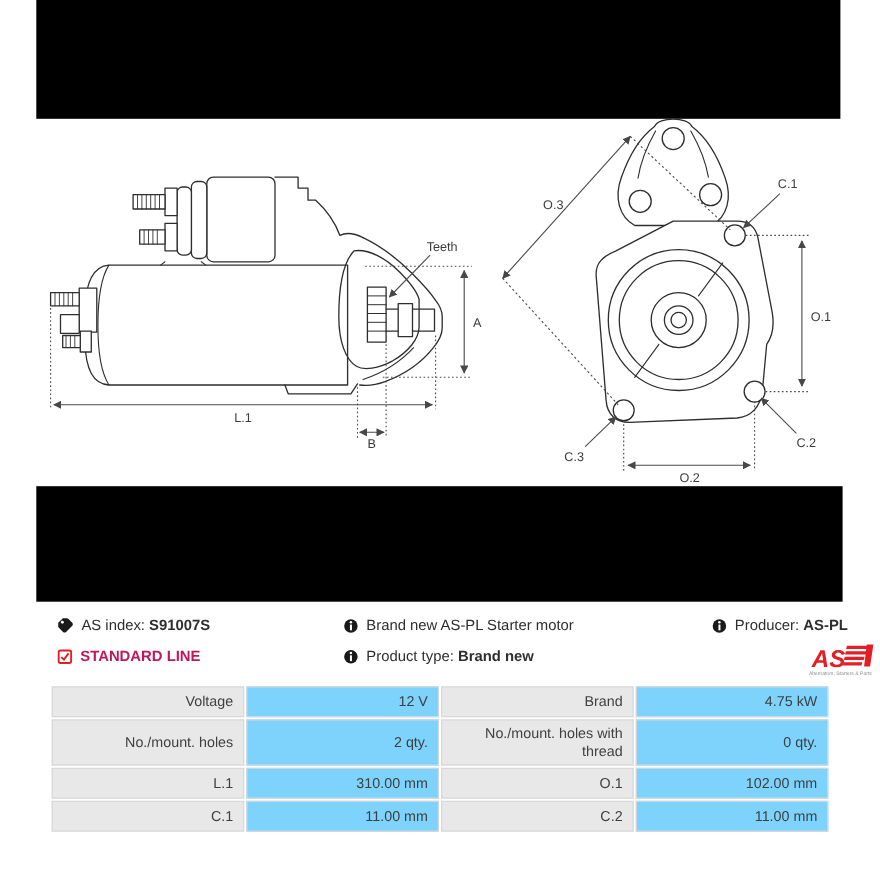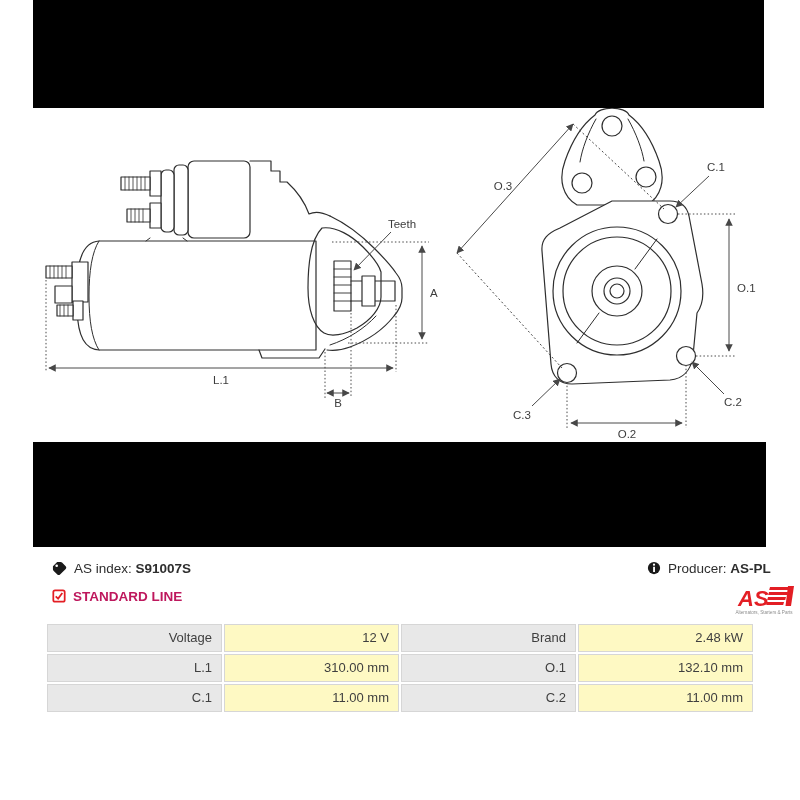"AS index: S91007S" .inforow { align-items: flex-start -> center }
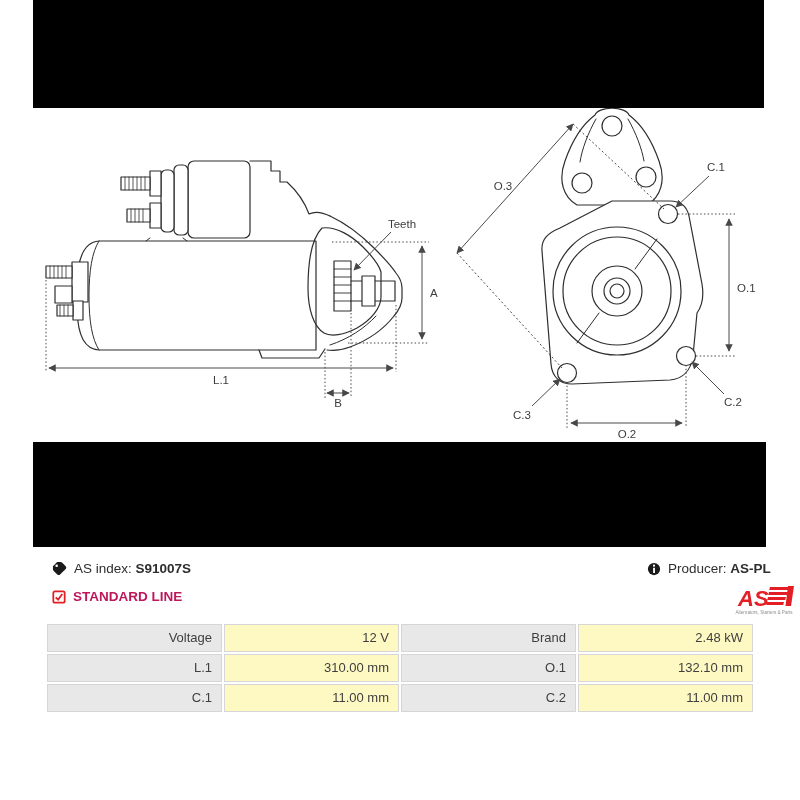"Brand new AS-PL Starter motor" div.inforow { html: none -> <div> <svg> <circle></circle> <rect></rect> <circle></circle> </svg> <span>Brand new AS-PL Starter motor</span> </div> }
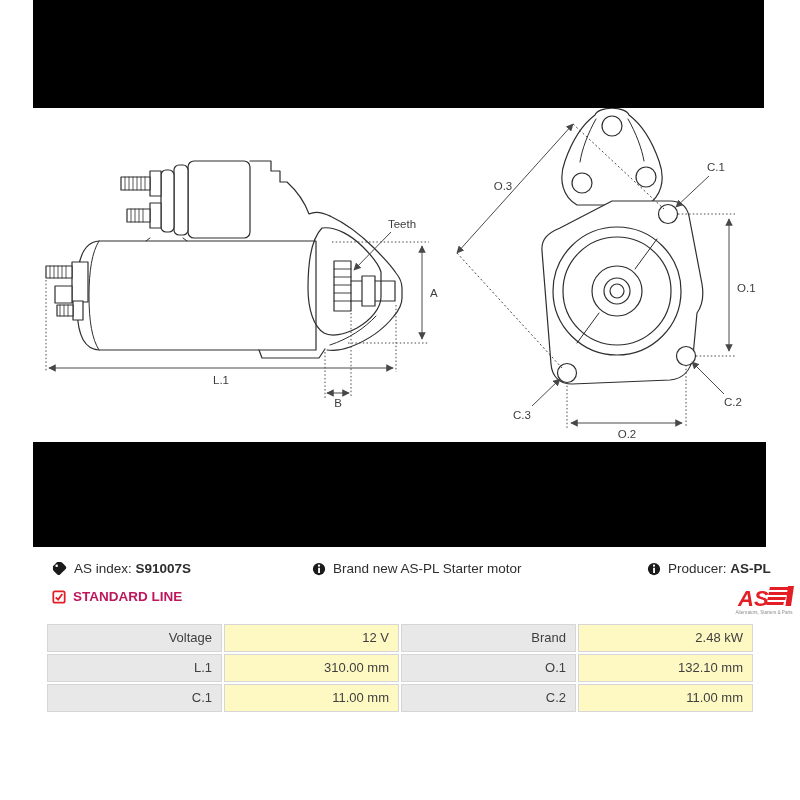"Product type: Brand new" div.inforow { html: none -> <div> <svg> <circle></circle> <rect></rect> <circle></circle> </svg> <span><span>Product type:</span> <b>Brand new</b></span> </div> }
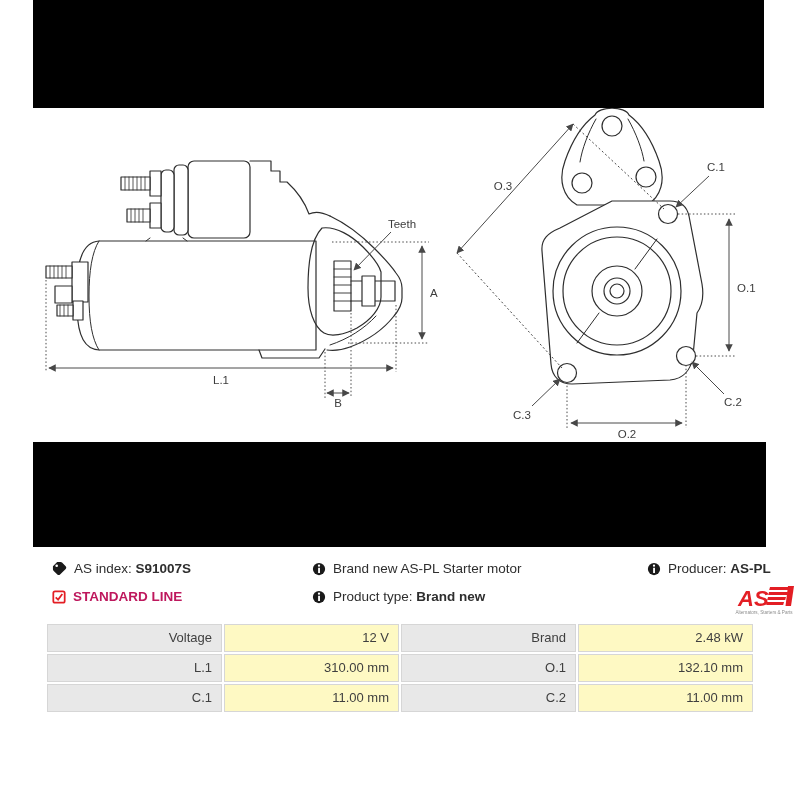"12 V" td.val { background: #fef9c3 -> #7dd3fc }
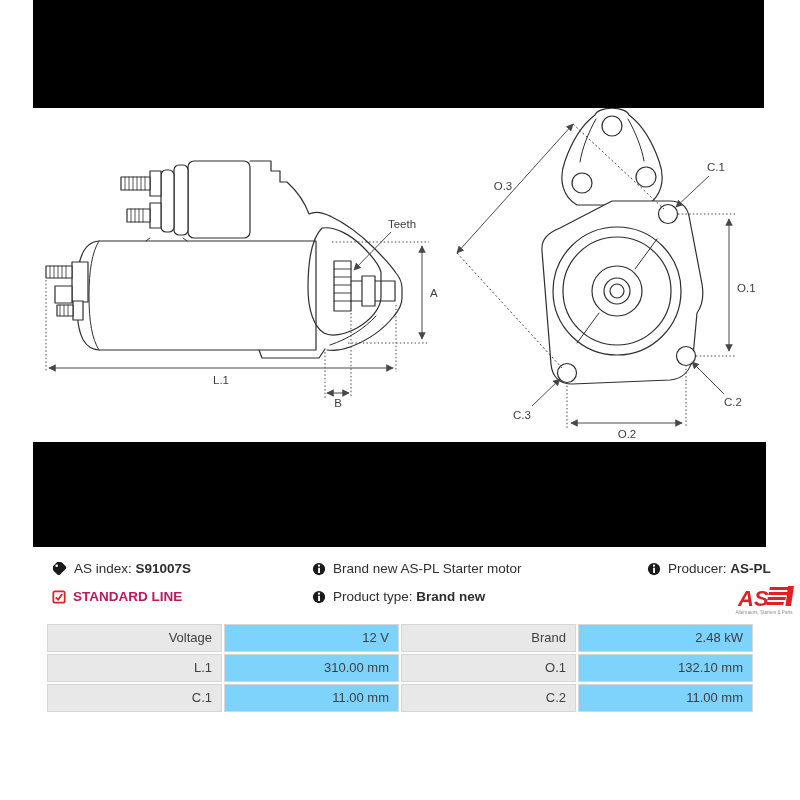"2.48 kW" td.val { text: 2.48 -> 4.75 }
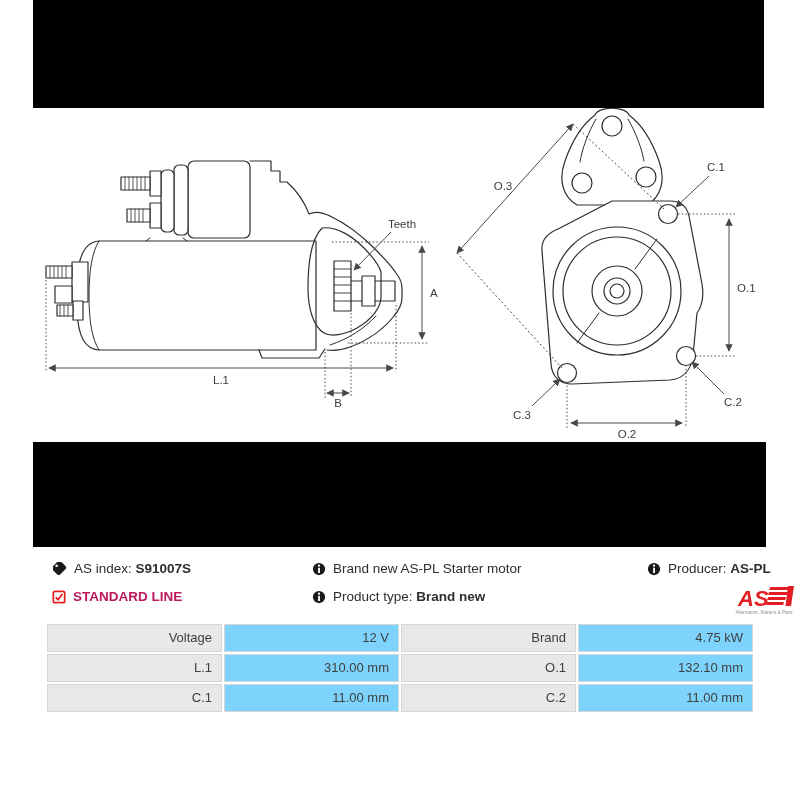"No./mount. holes" tr.tall { html: none -> <tr> <td>No./mount. holes</td> <td>2 qty.</td> <td>No./mount. holes with thread</td> <td>0 qty.</td> </tr> }
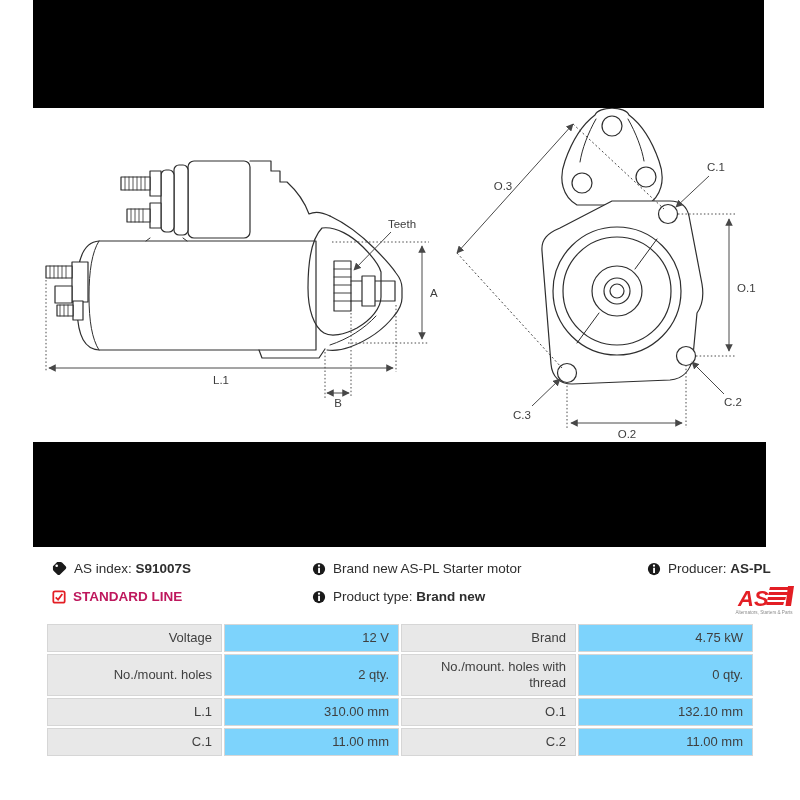"132.10 mm" td.val { text: 132.10 -> 102.00 }
